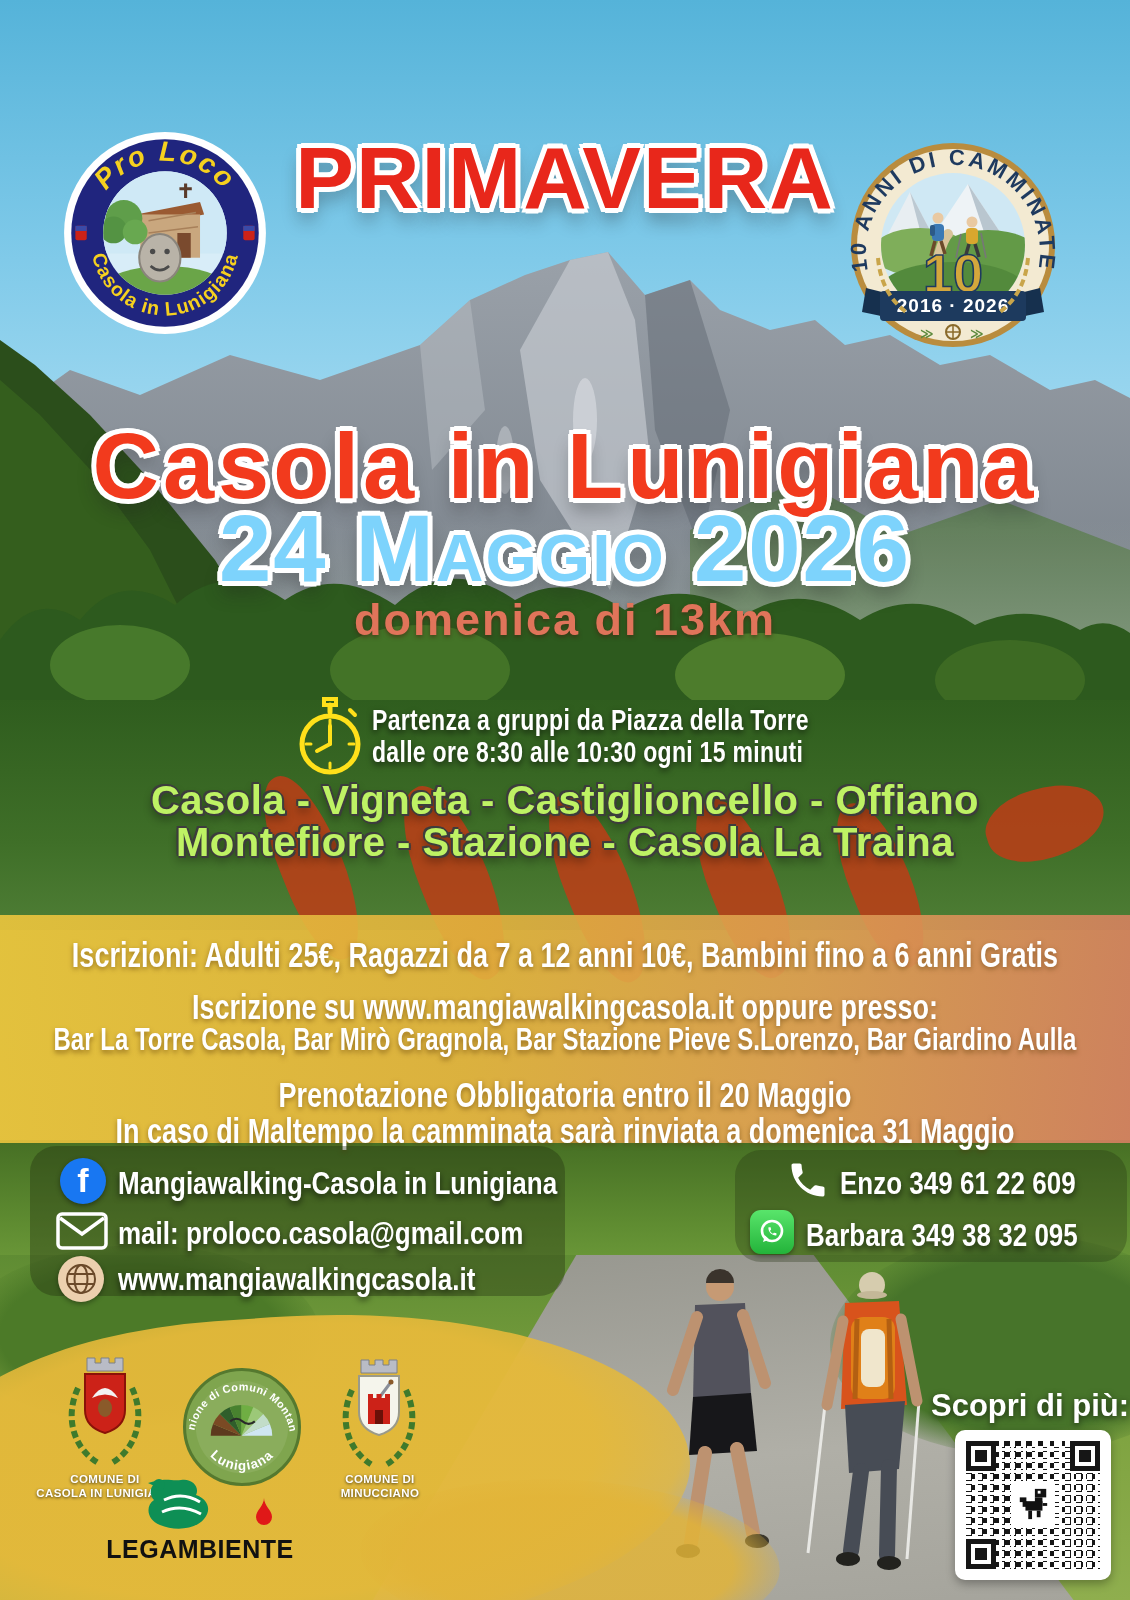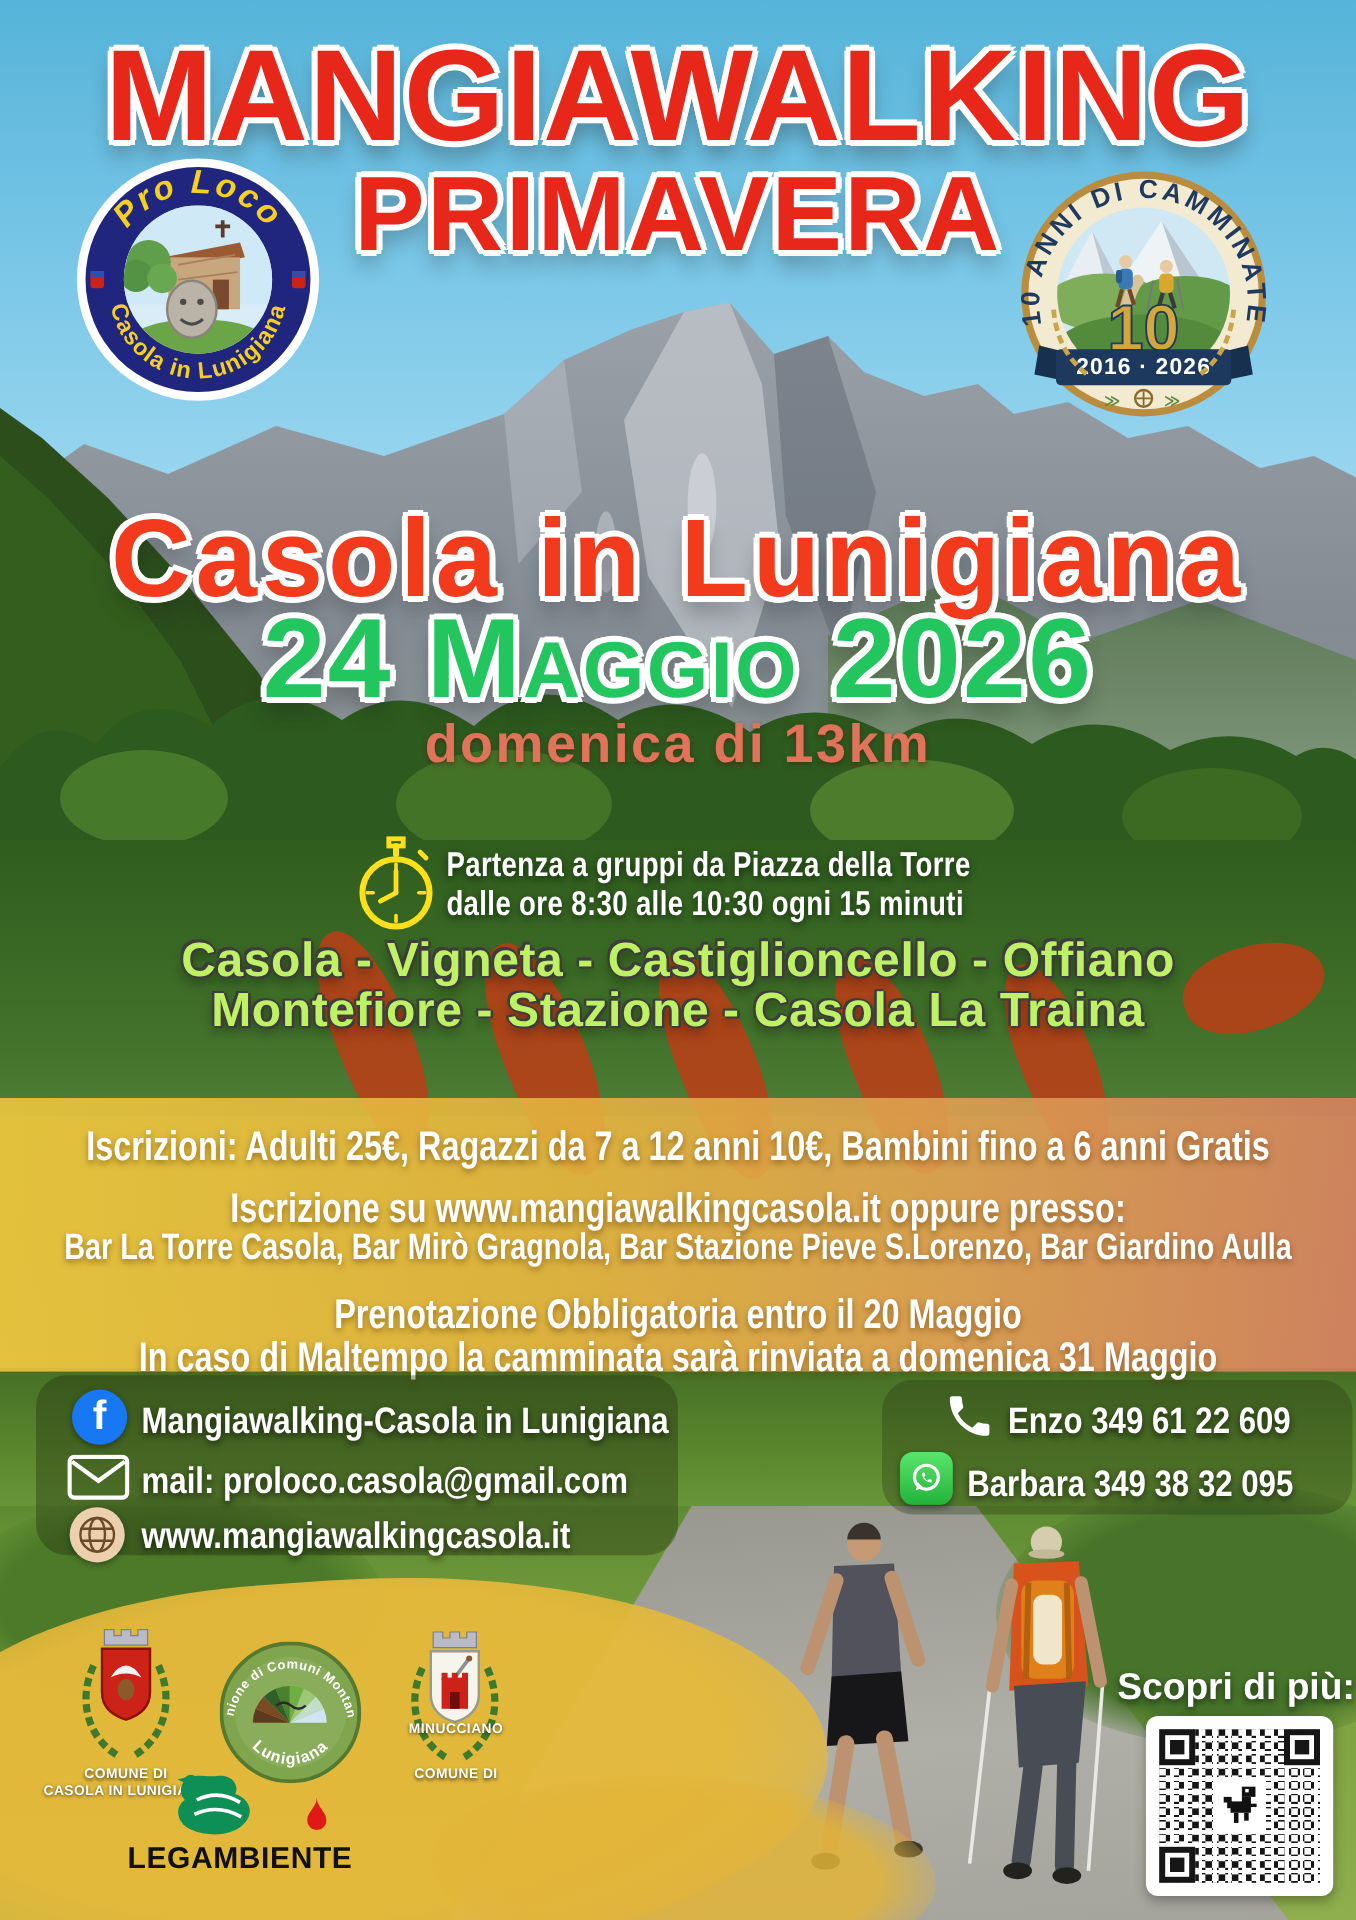"MANGIAWALKING" div.t-center { html: <div>MANGIAWALKING</div> -> none }
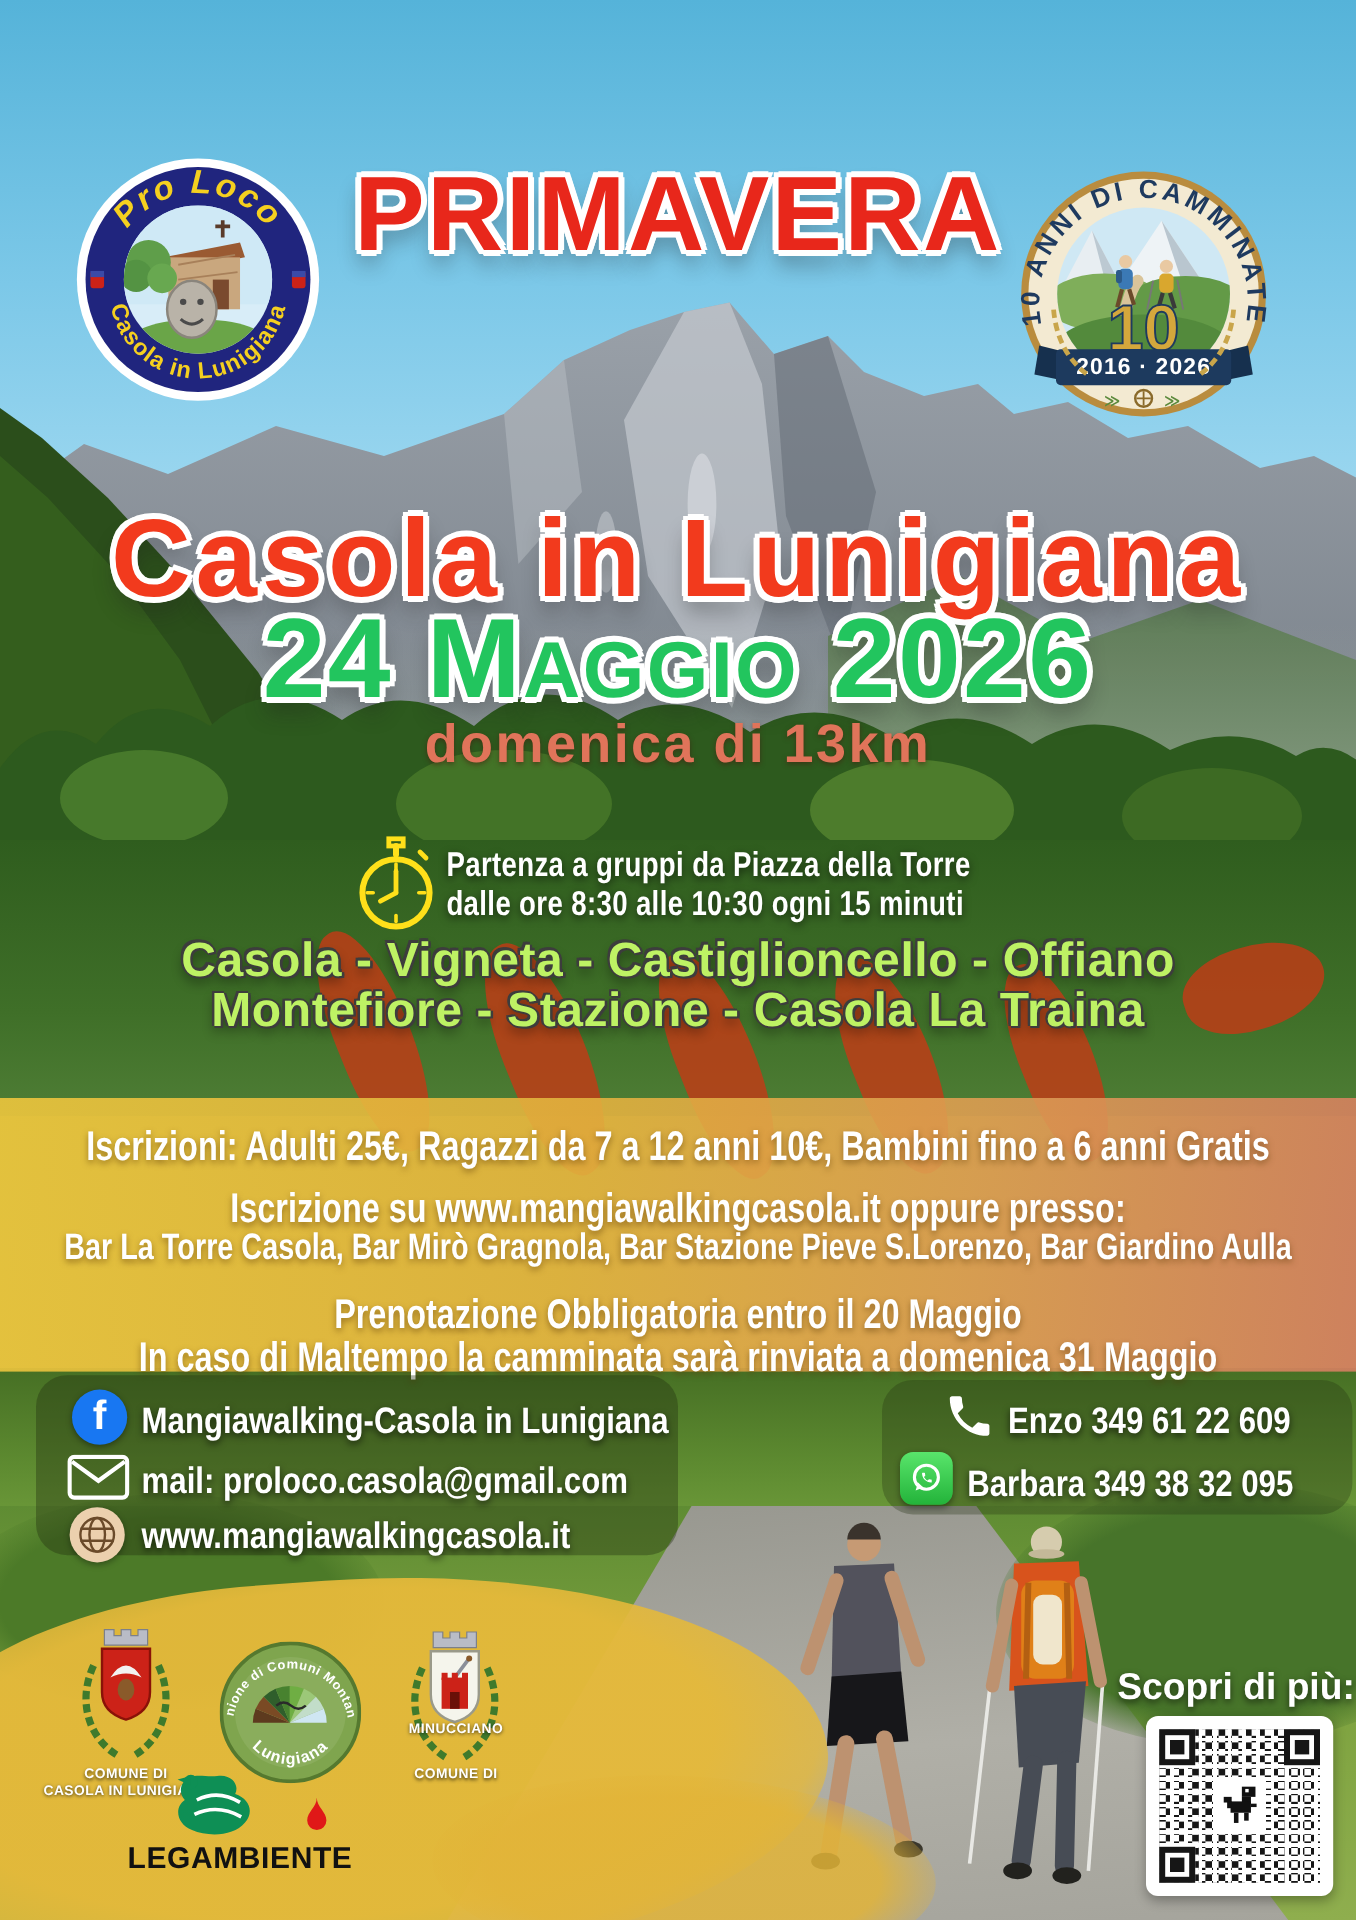"24 Maggio 2026" .date { color: #22c55e -> #7dd3fc }
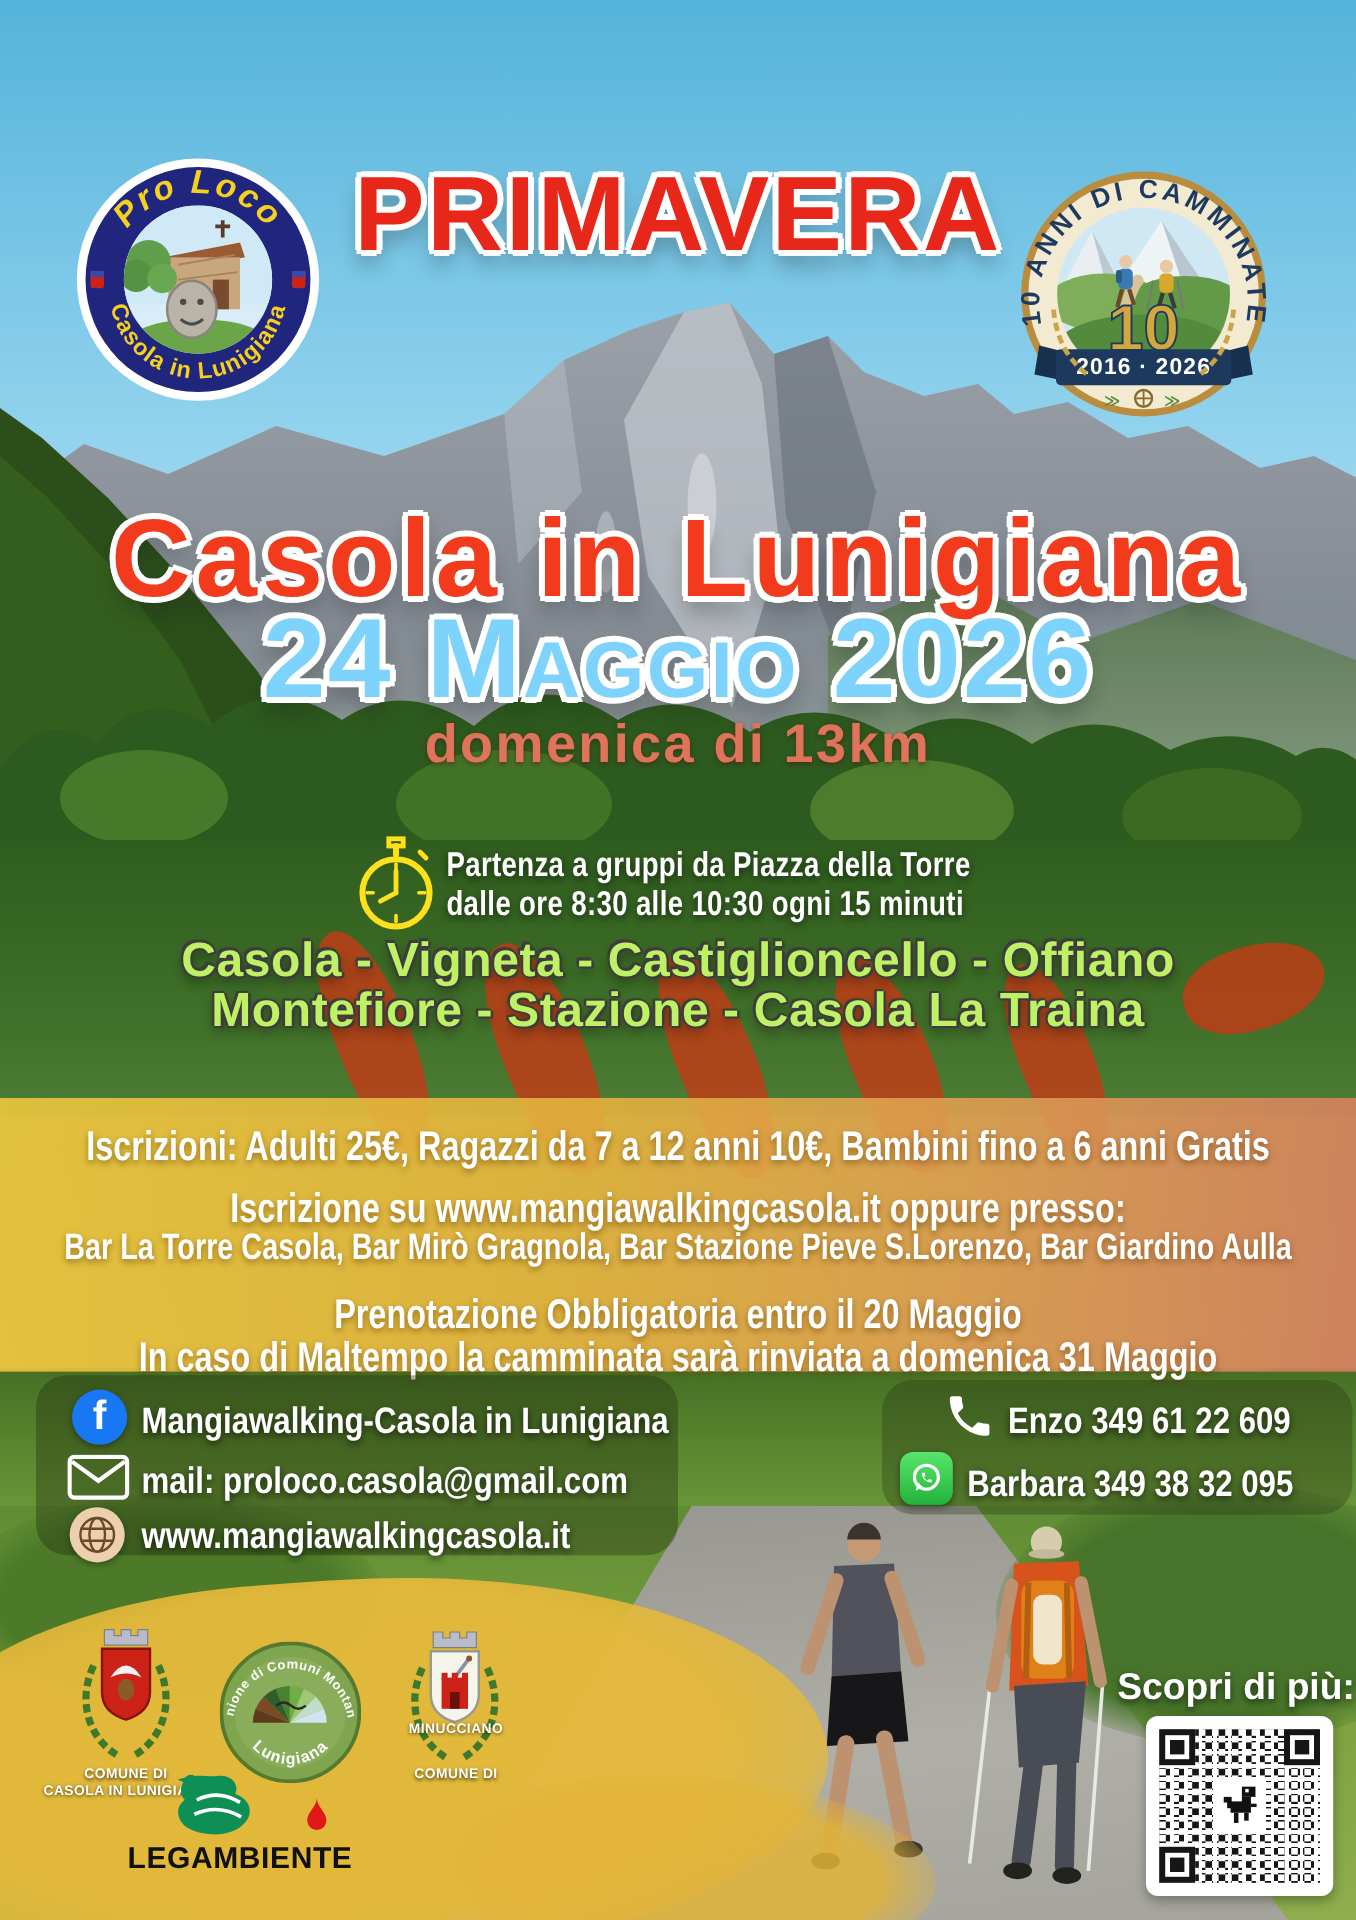"MINUCCIANO" div.cap { top: 1434px -> 1486px }
